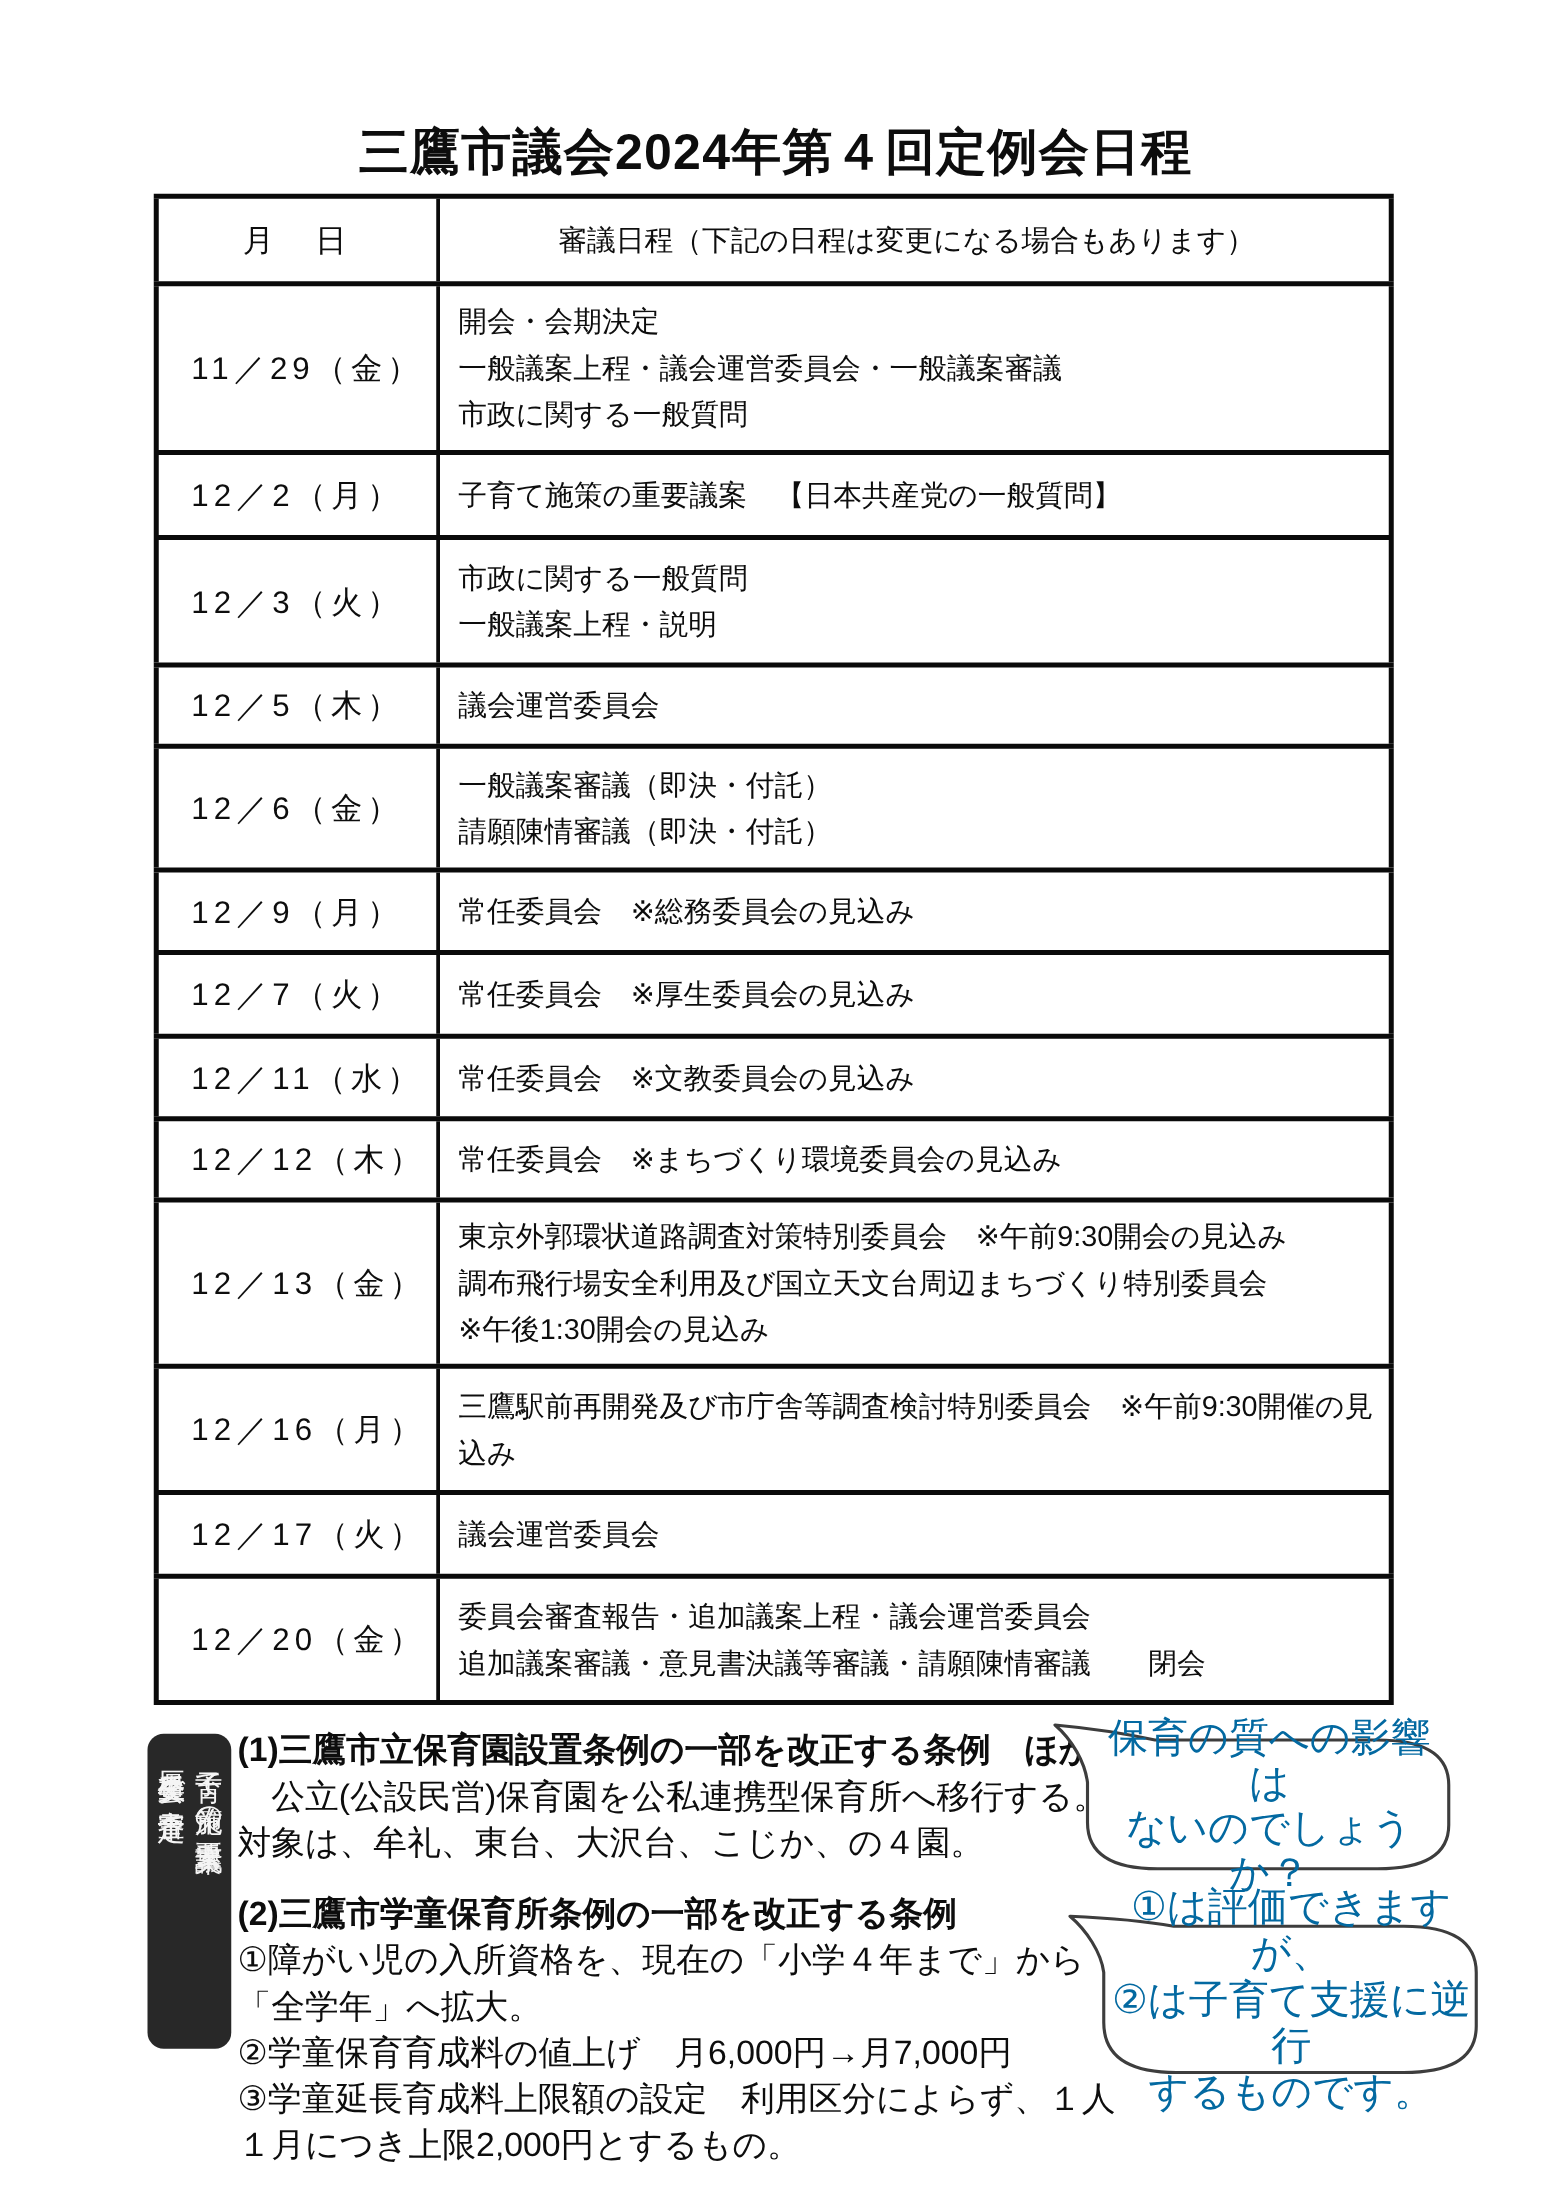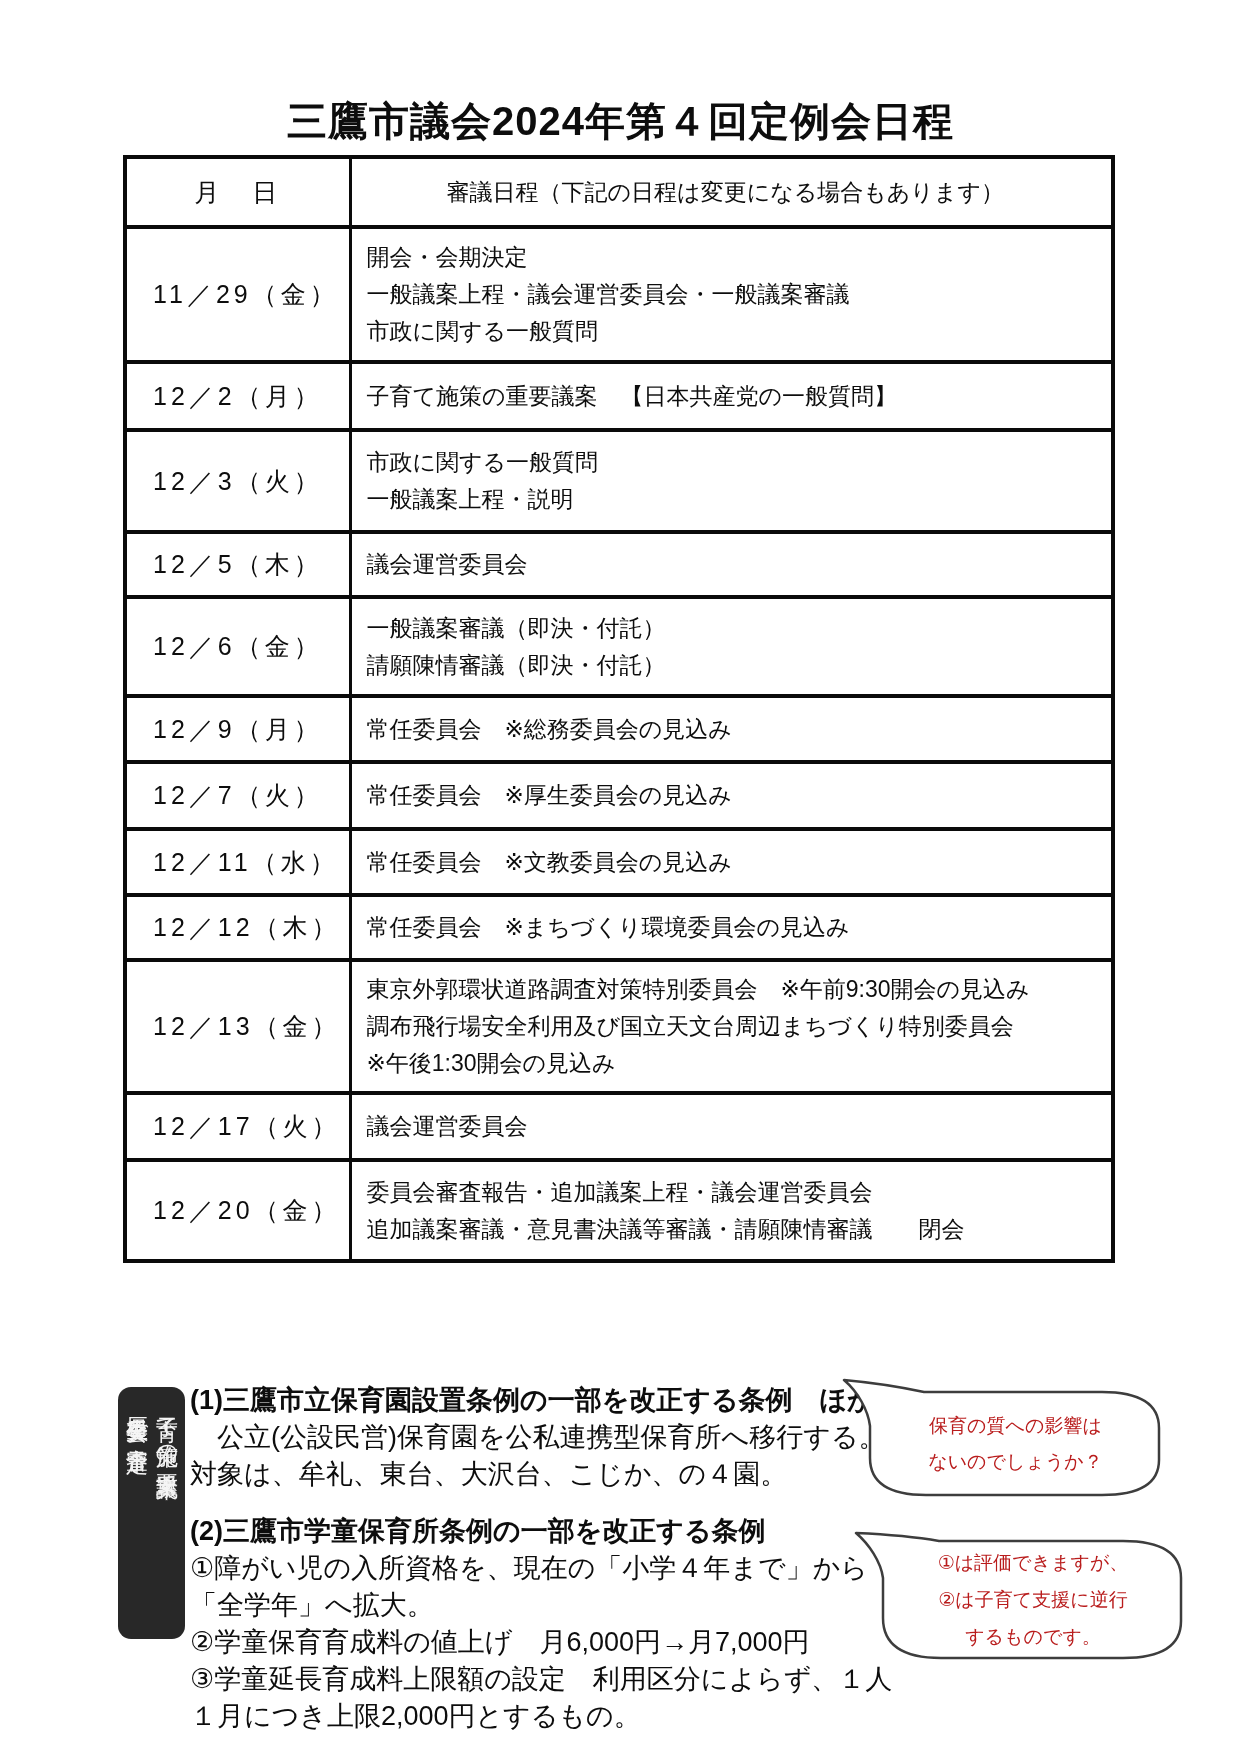"12／16（月）" tr { html: none -> <tr> <td>12／16（月）</td> <td>三鷹駅前再開発及び市庁舎等調査検討特別委員会 ※午前9:30開催の見込み</td> </tr> }
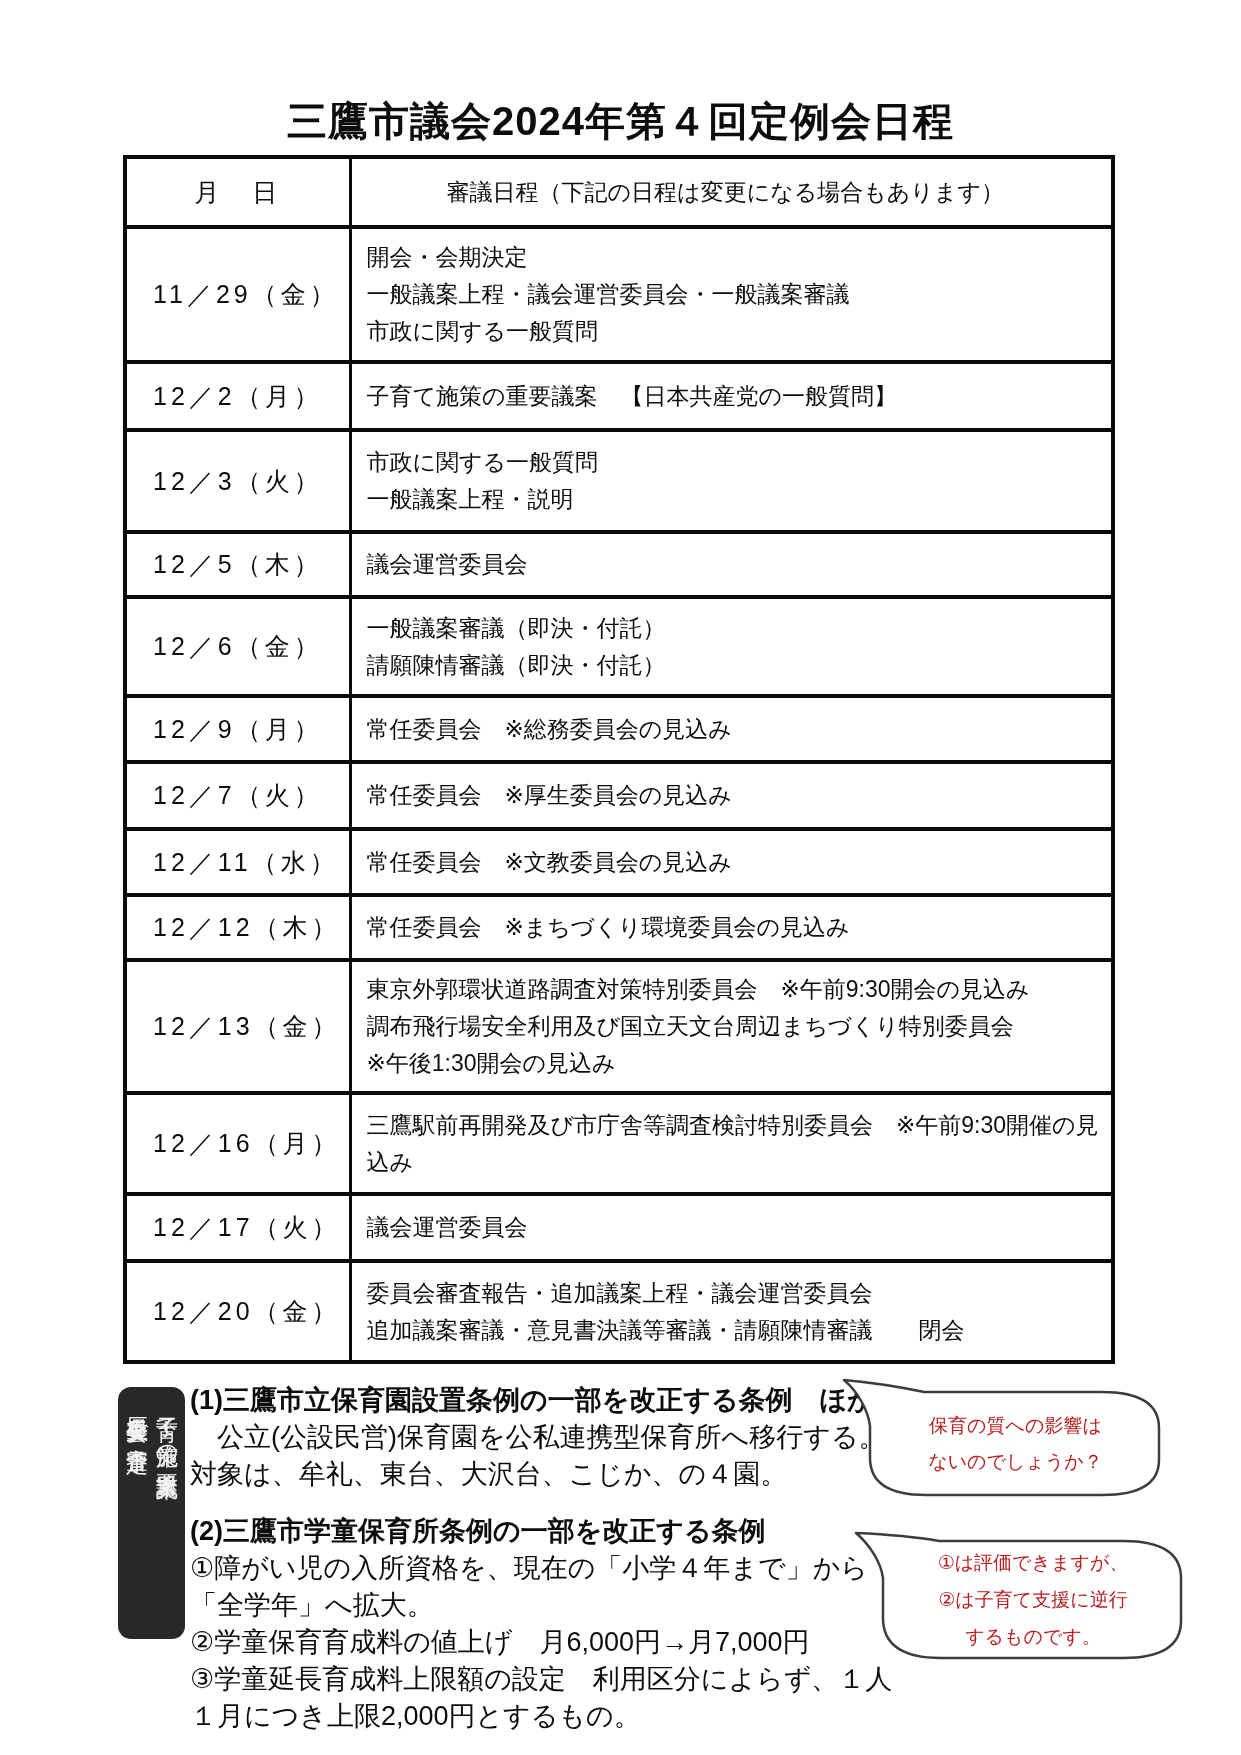"保育の質への影響は" .bubble-text { color: #b91c1c -> #0369a1; font-size: 19px -> 32px }
